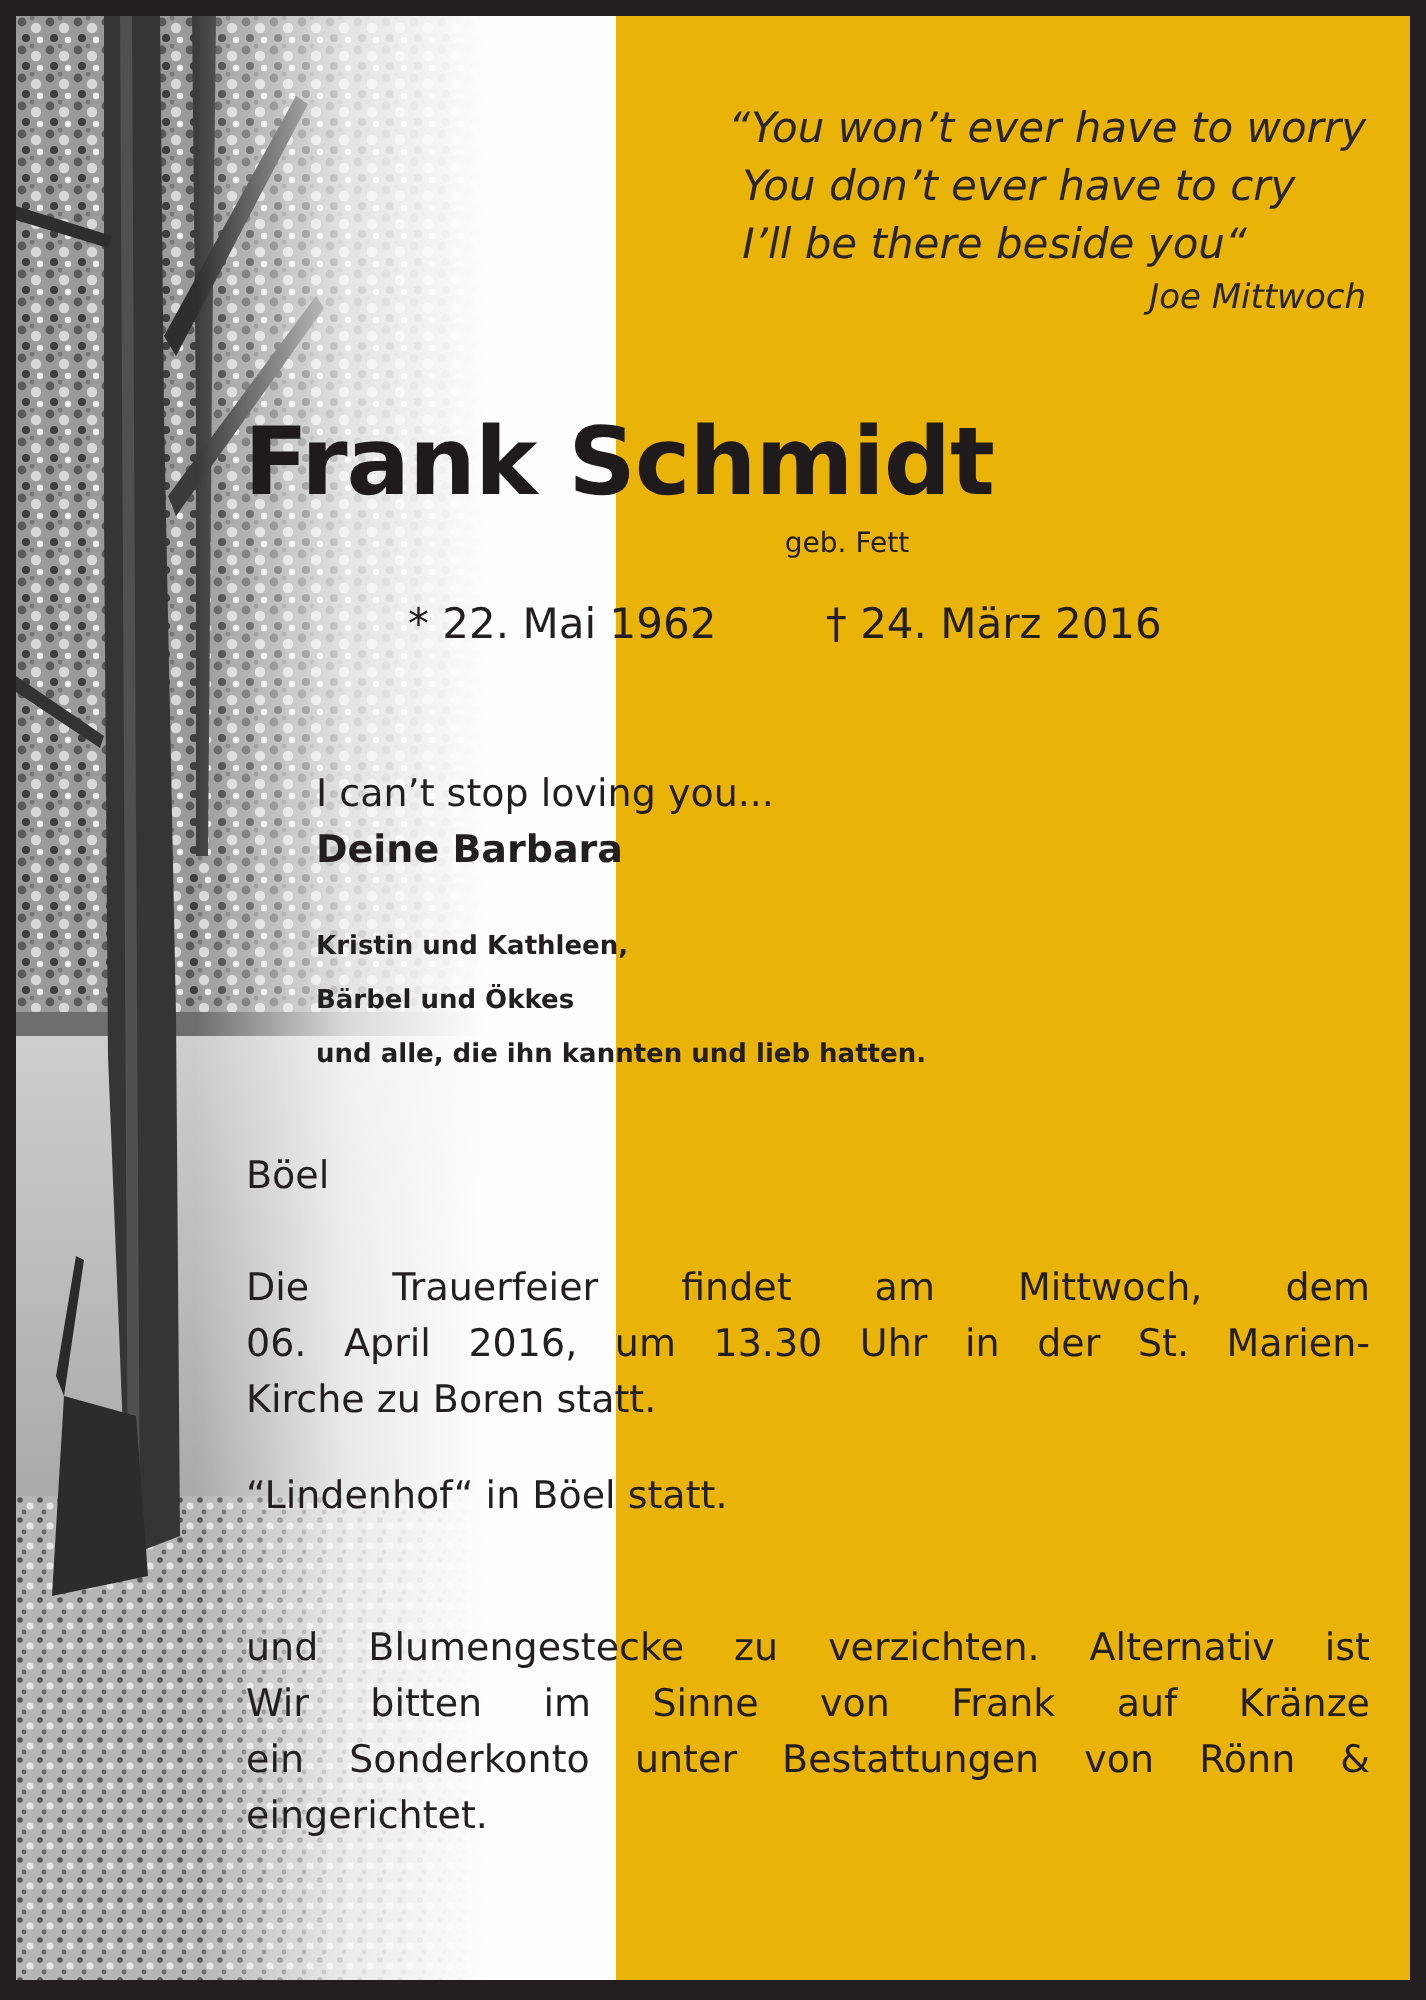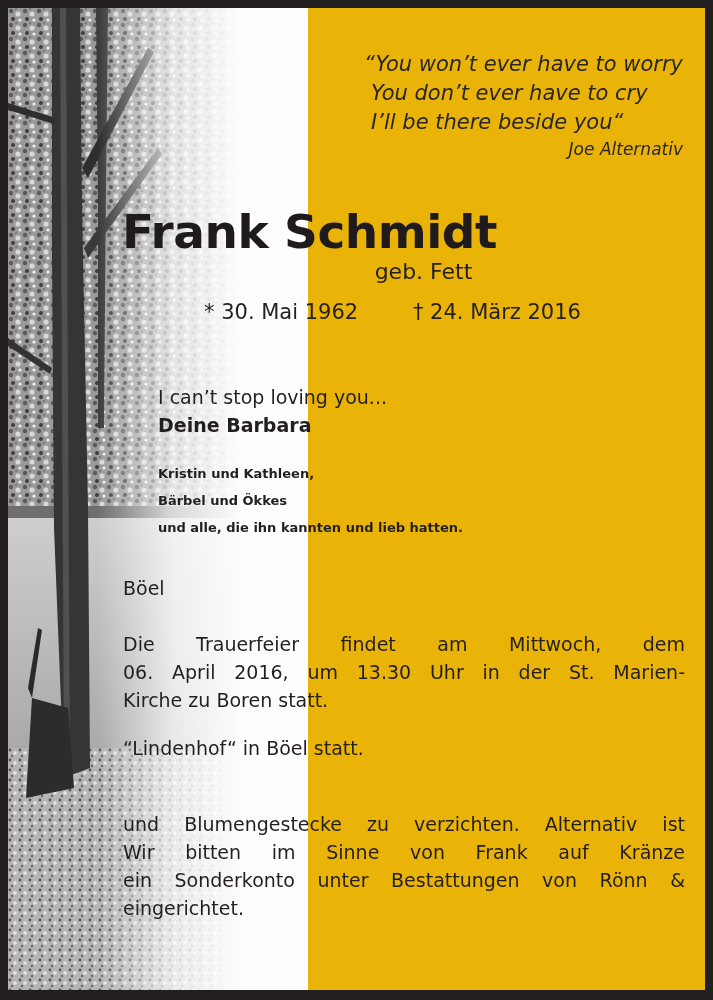"Joe Alternativ" span.author { text: Alternativ -> Mittwoch }
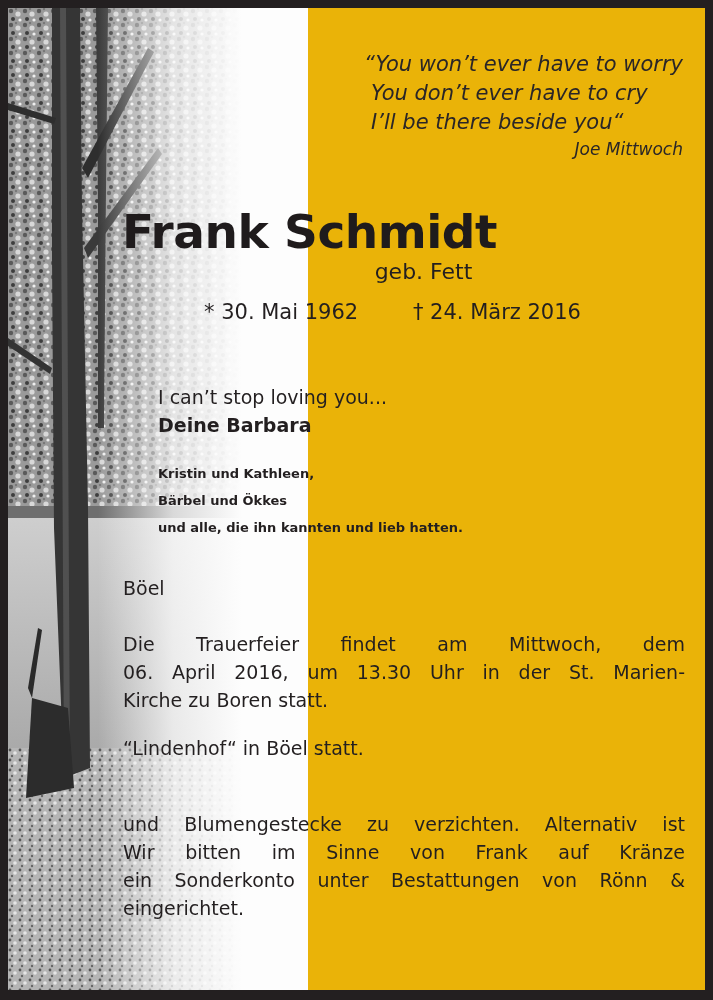"geb. Fett" .birthname { font-size: 22px -> 14px }
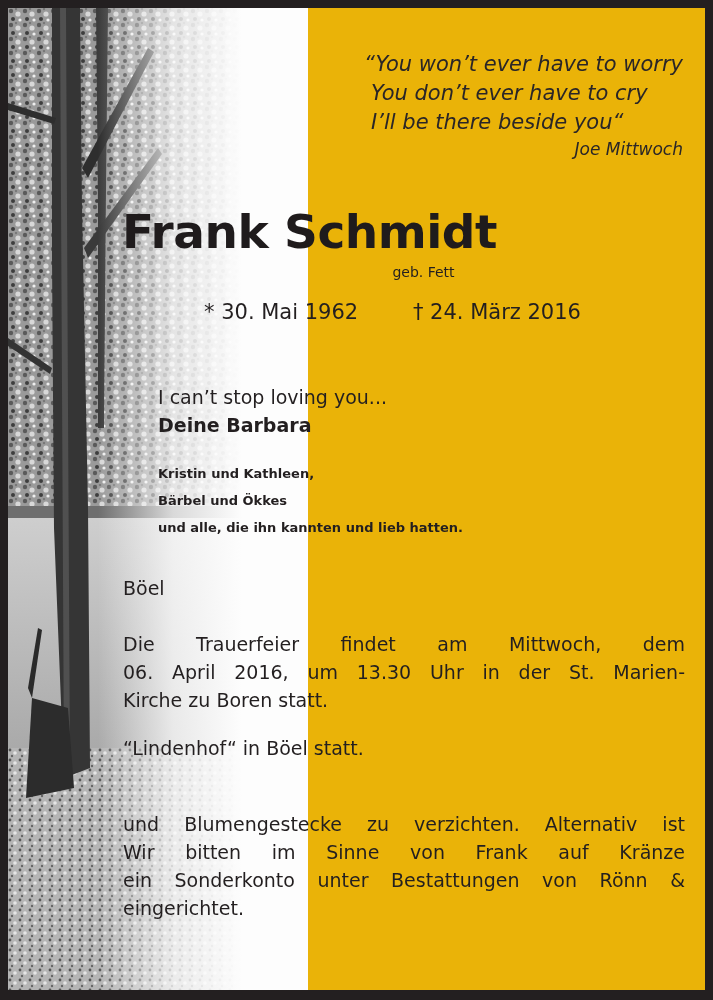"* 30. Mai 1962" span.born { text: 30 -> 22 }
